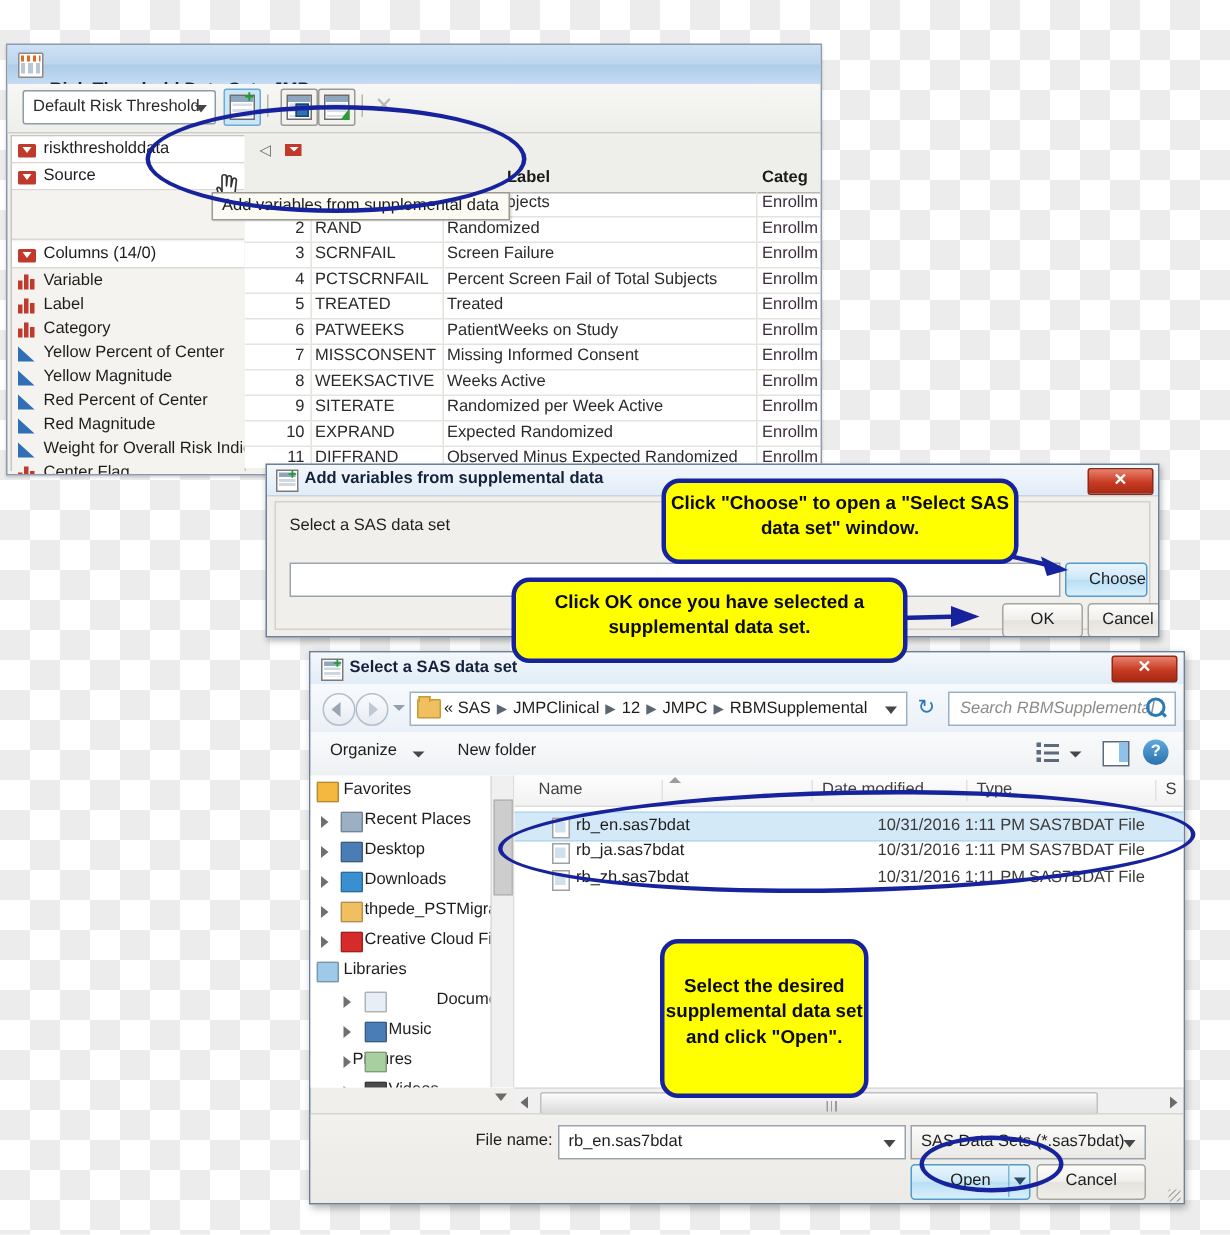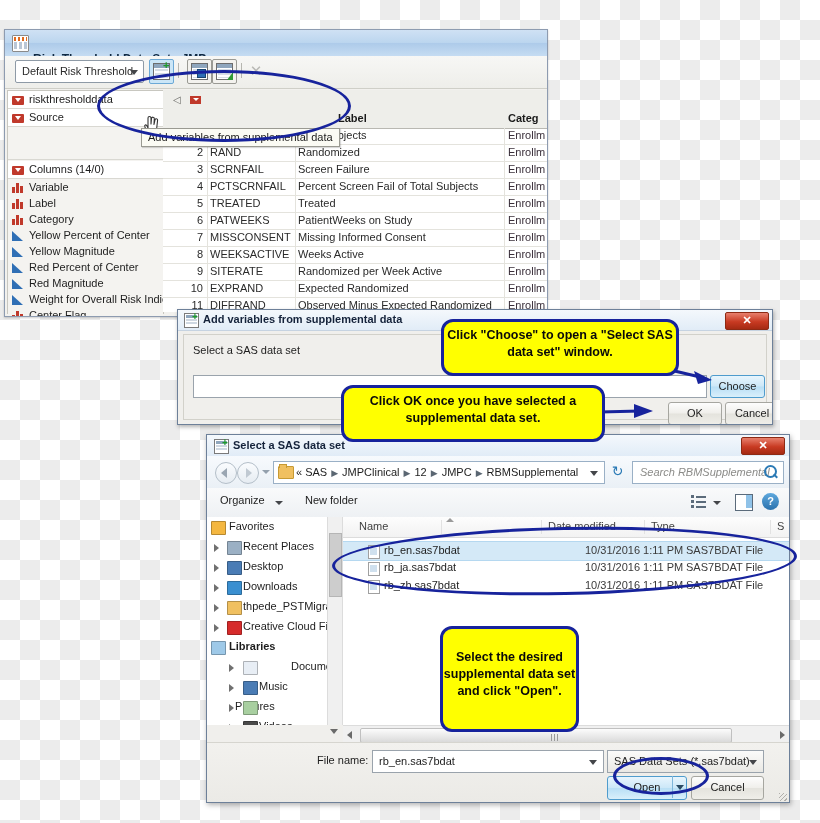"Choose" #av-choose { text-align: none -> right }
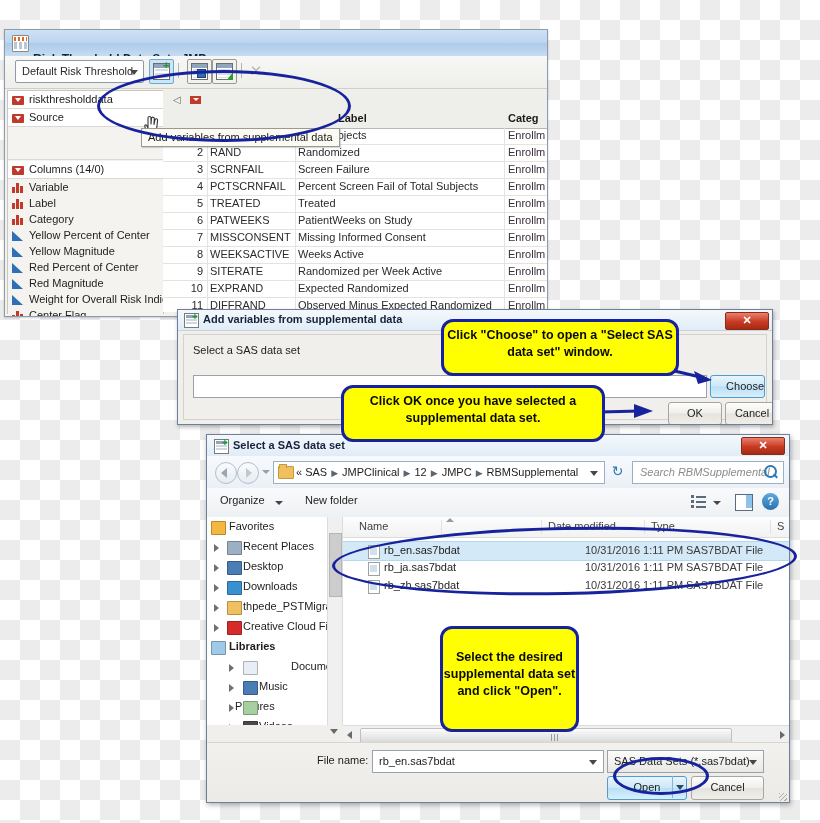"Libraries" div.np-group { font-weight: bold -> none }
